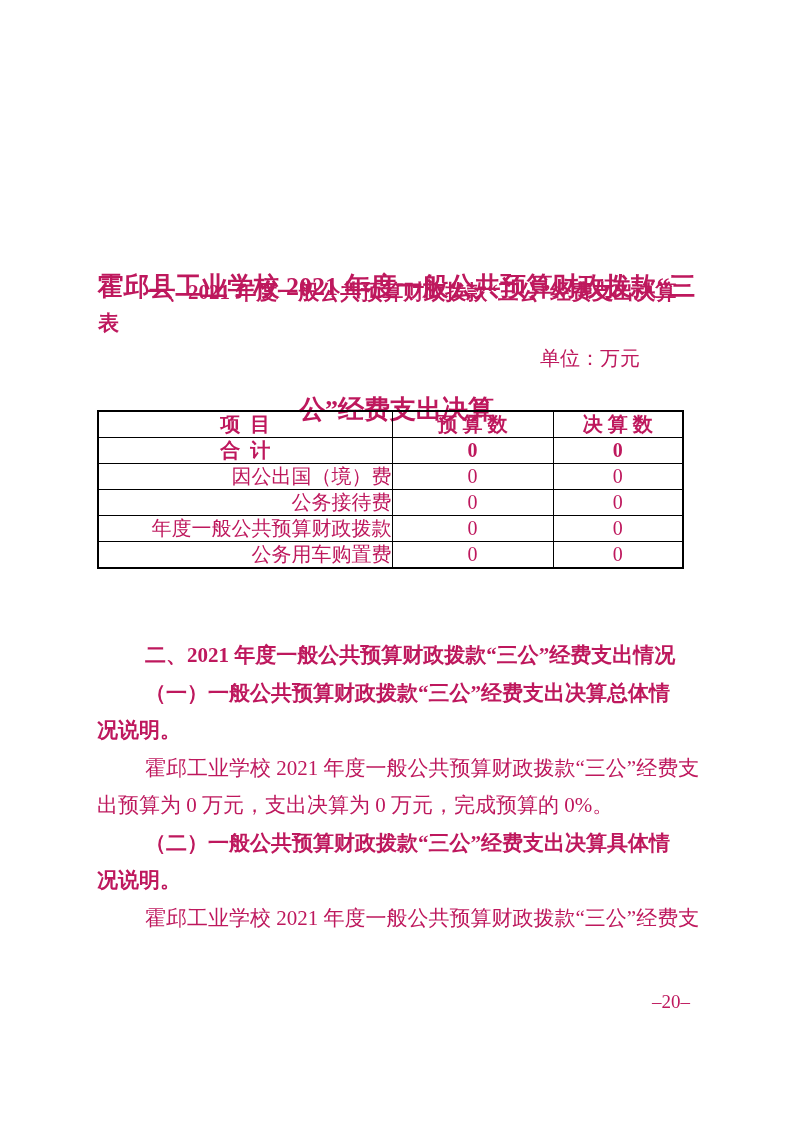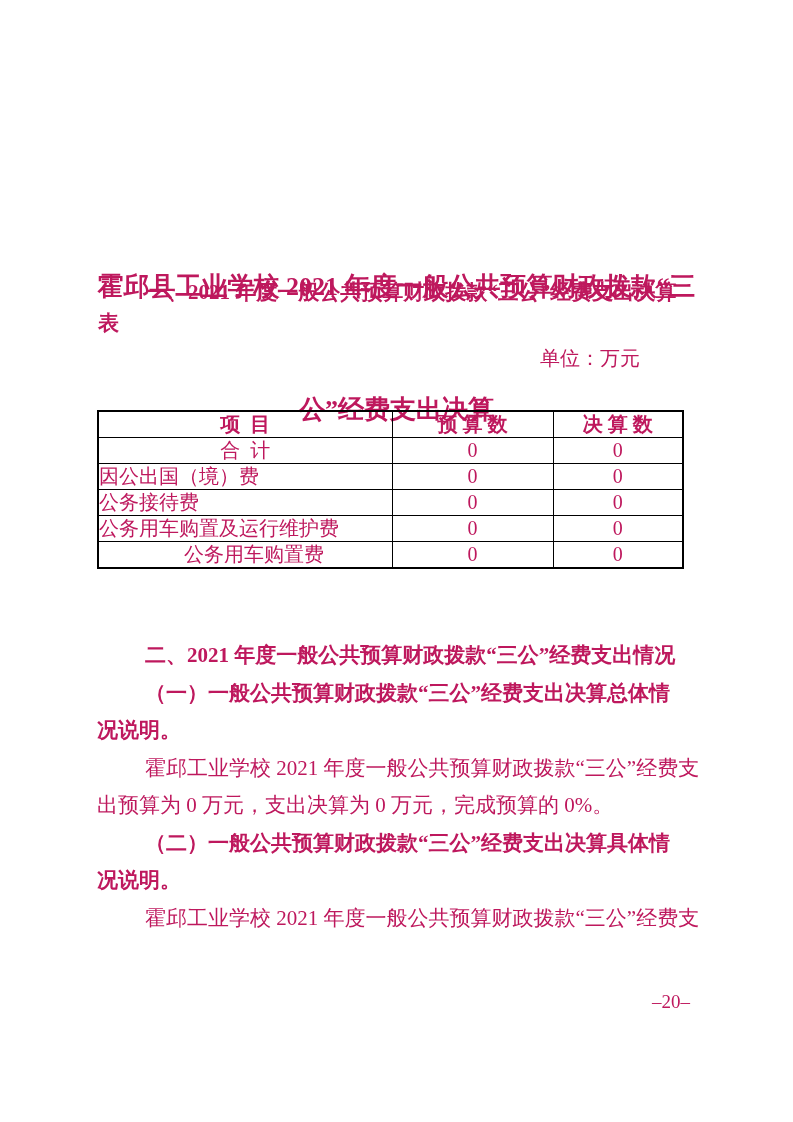"合 计" tr.total td { font-weight: normal -> bold }
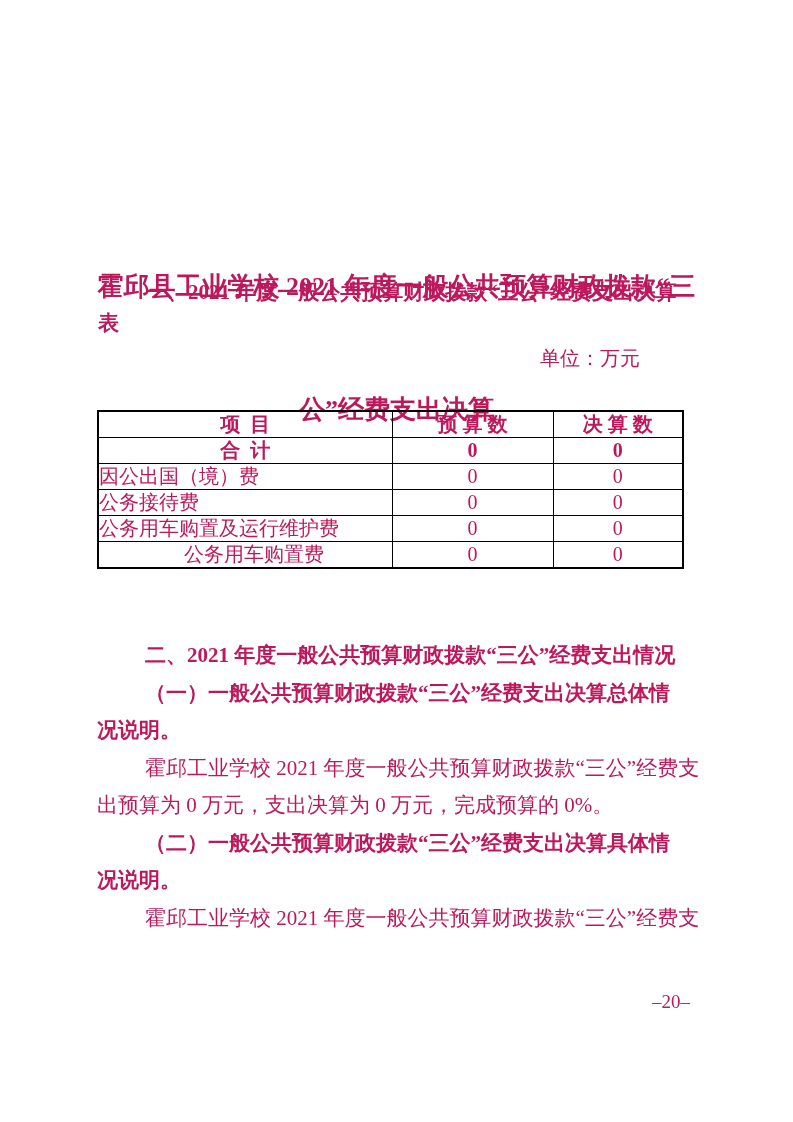"因公出国（境）费" td.item { text-align: left -> right }
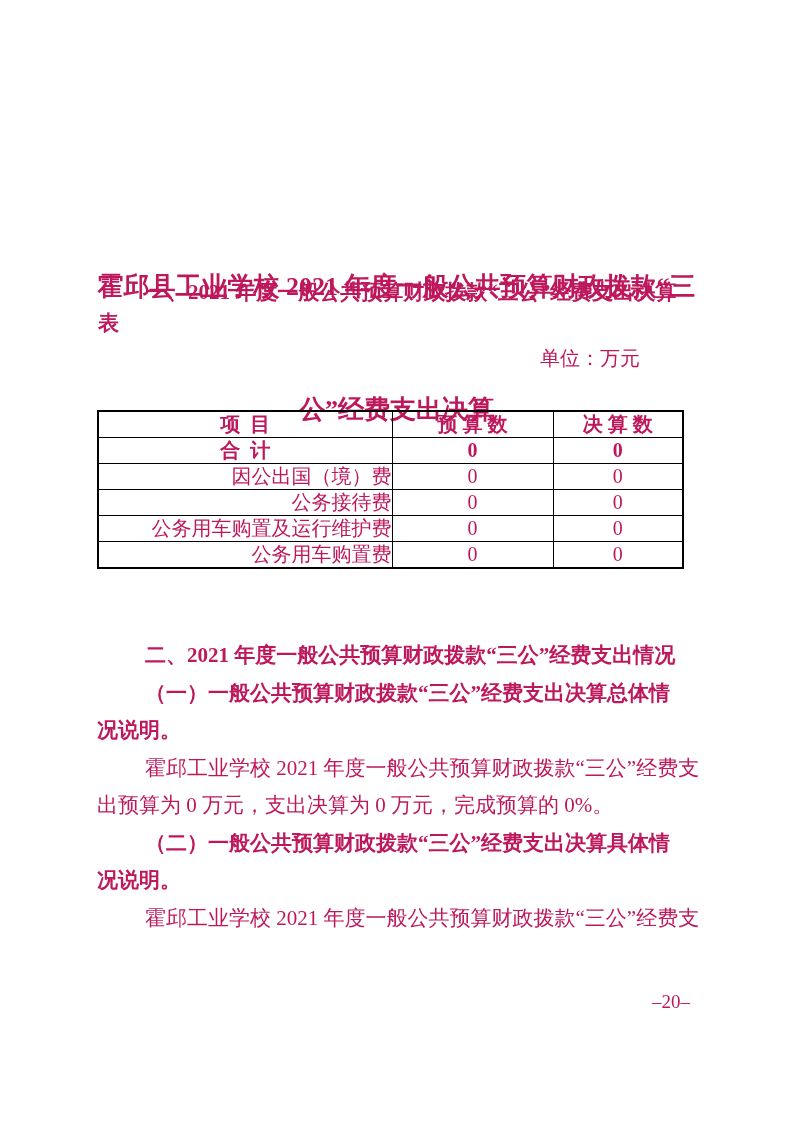"公务用车购置及运行维护费" td.item { text: 公务用车购置及运行维护费 -> 年度一般公共预算财政拨款 }
